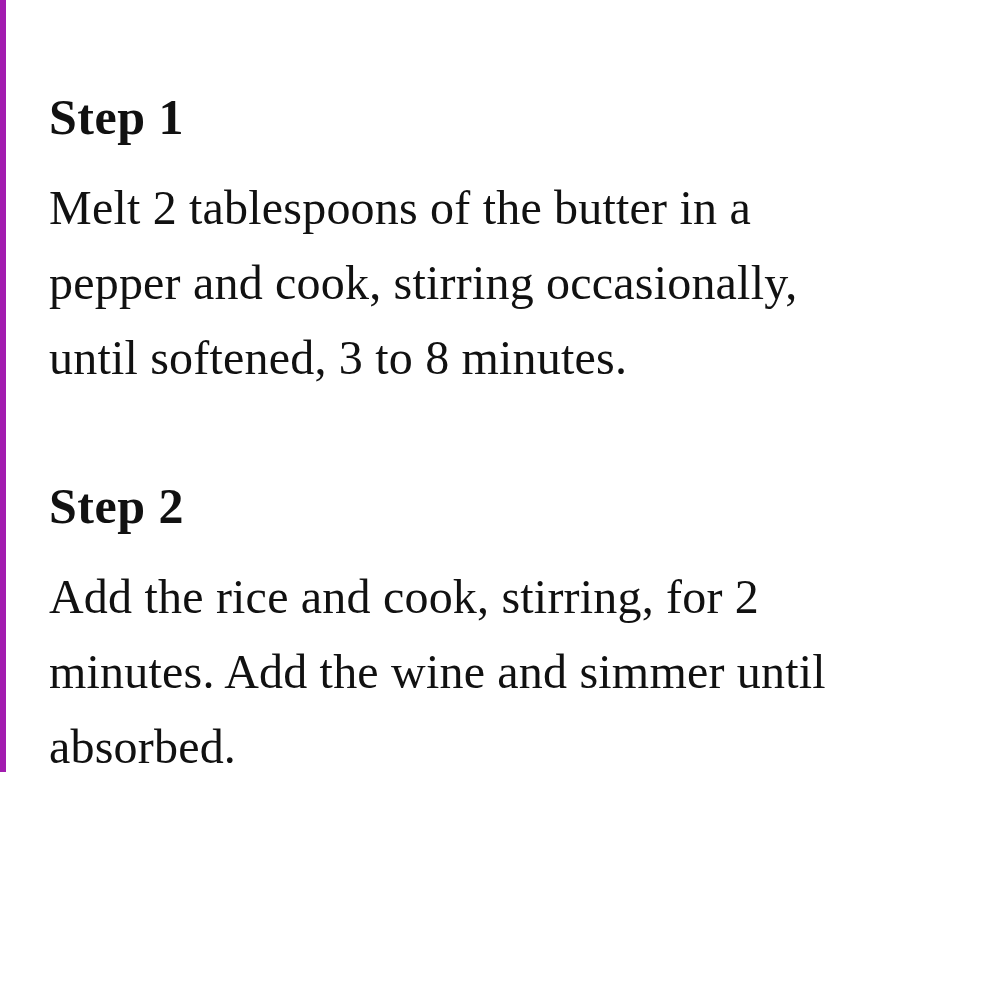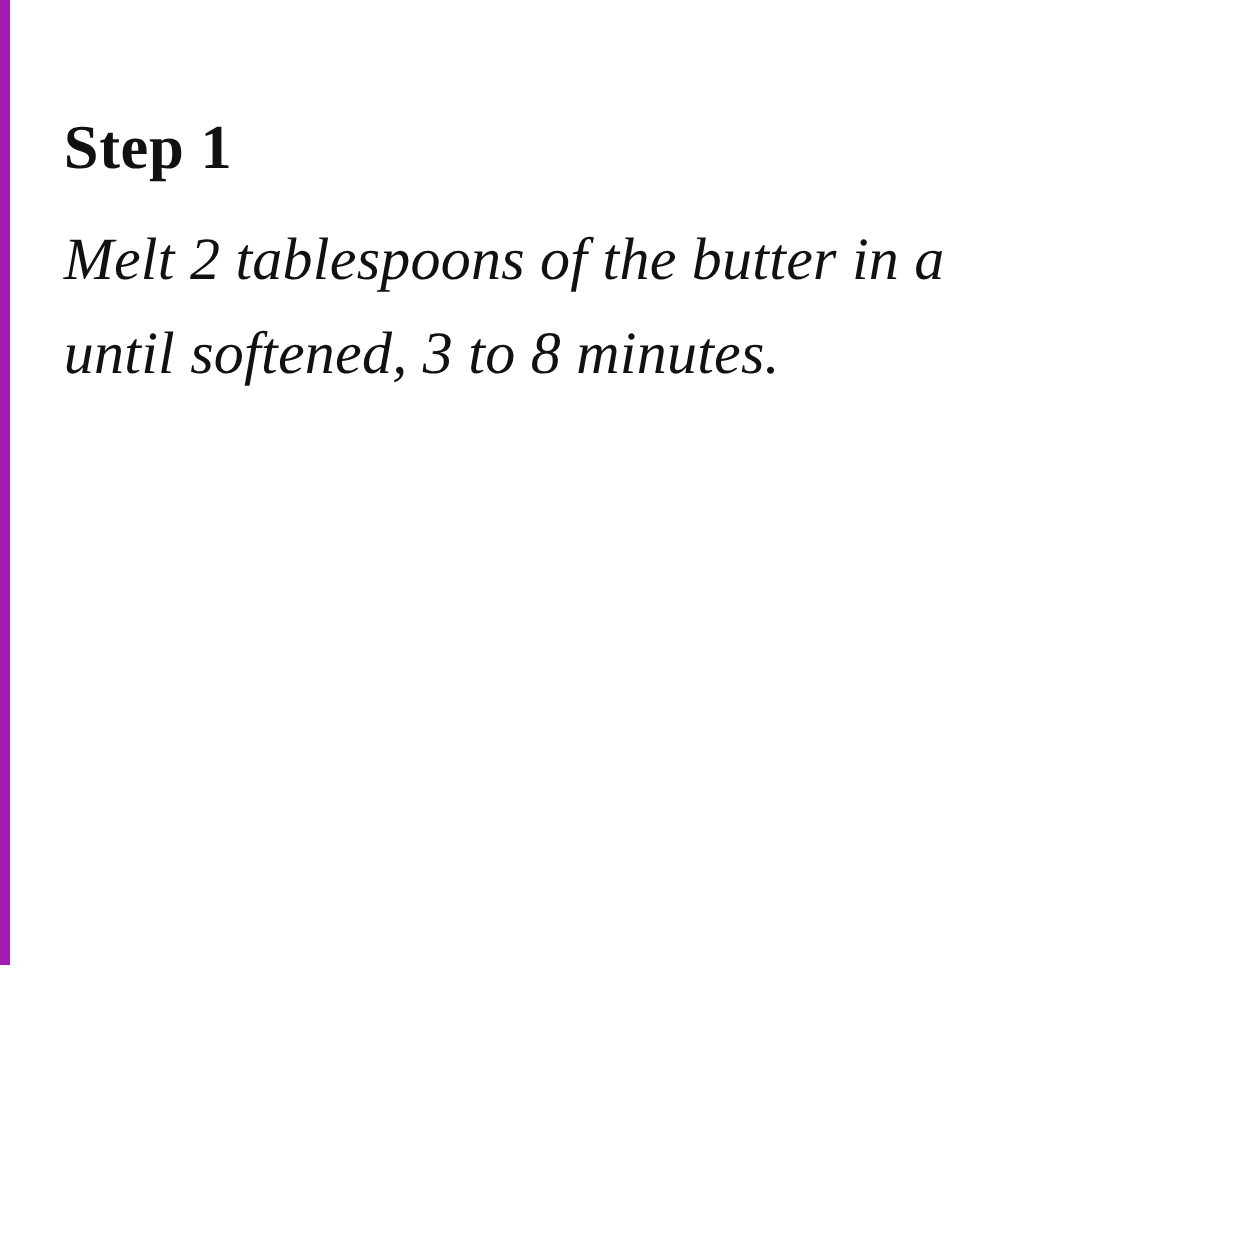"Step 1" .page { border-left: 8px solid #a21caf -> 6px solid #a21caf }
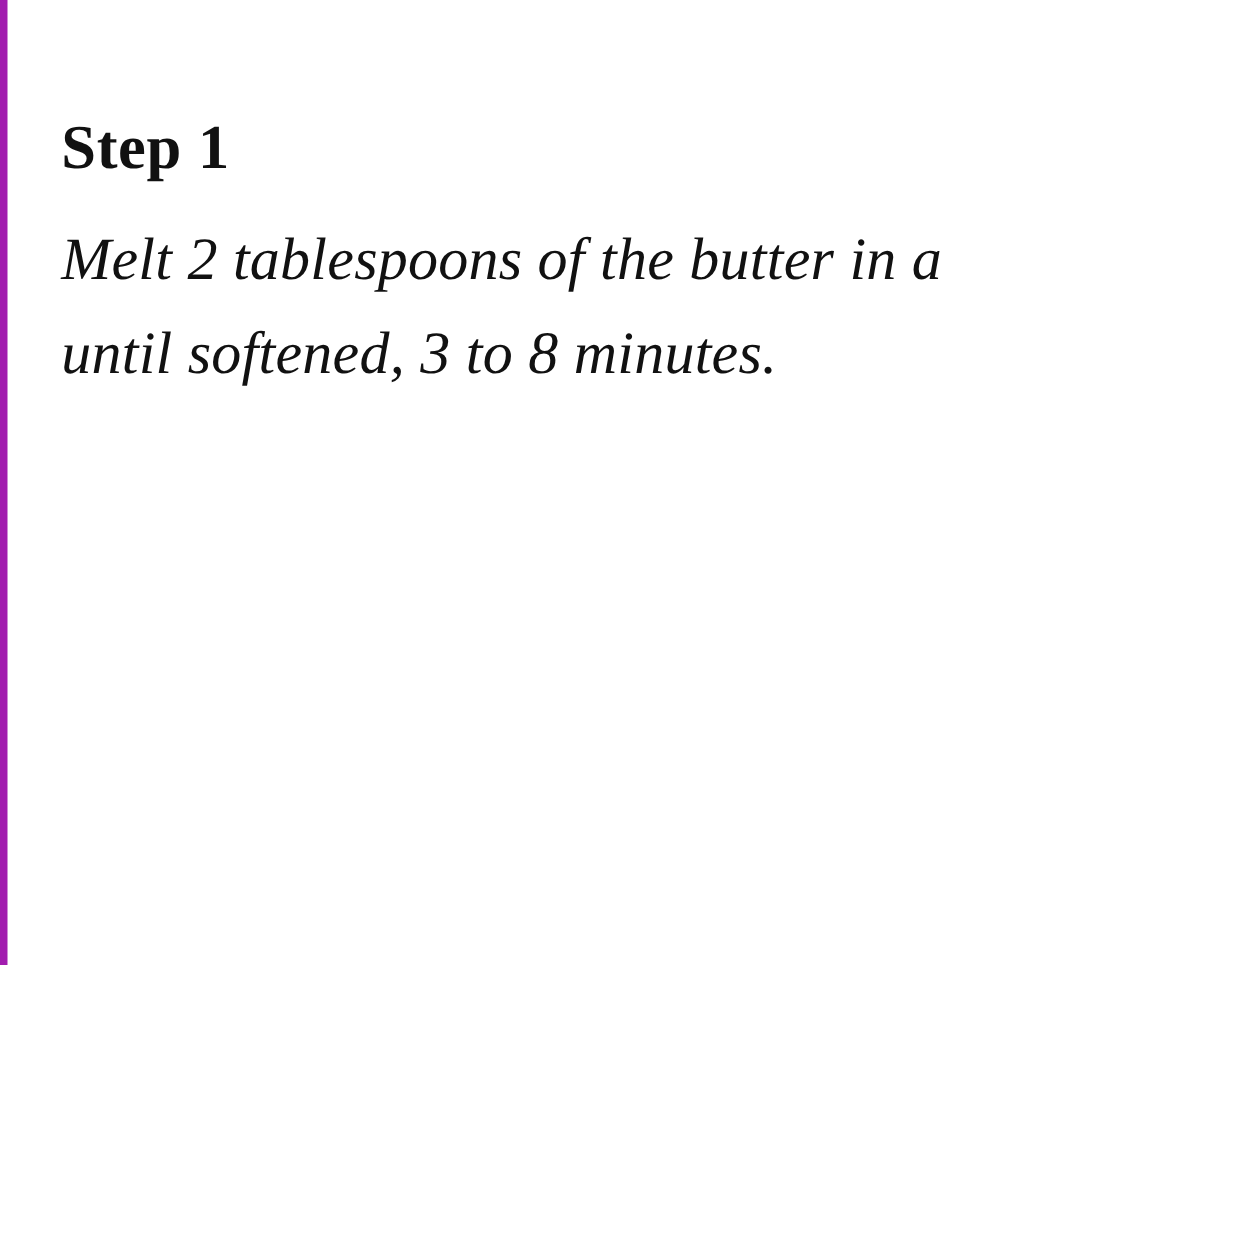"Melt 2 tablespoons of the" .text-line { font-style: italic -> none }
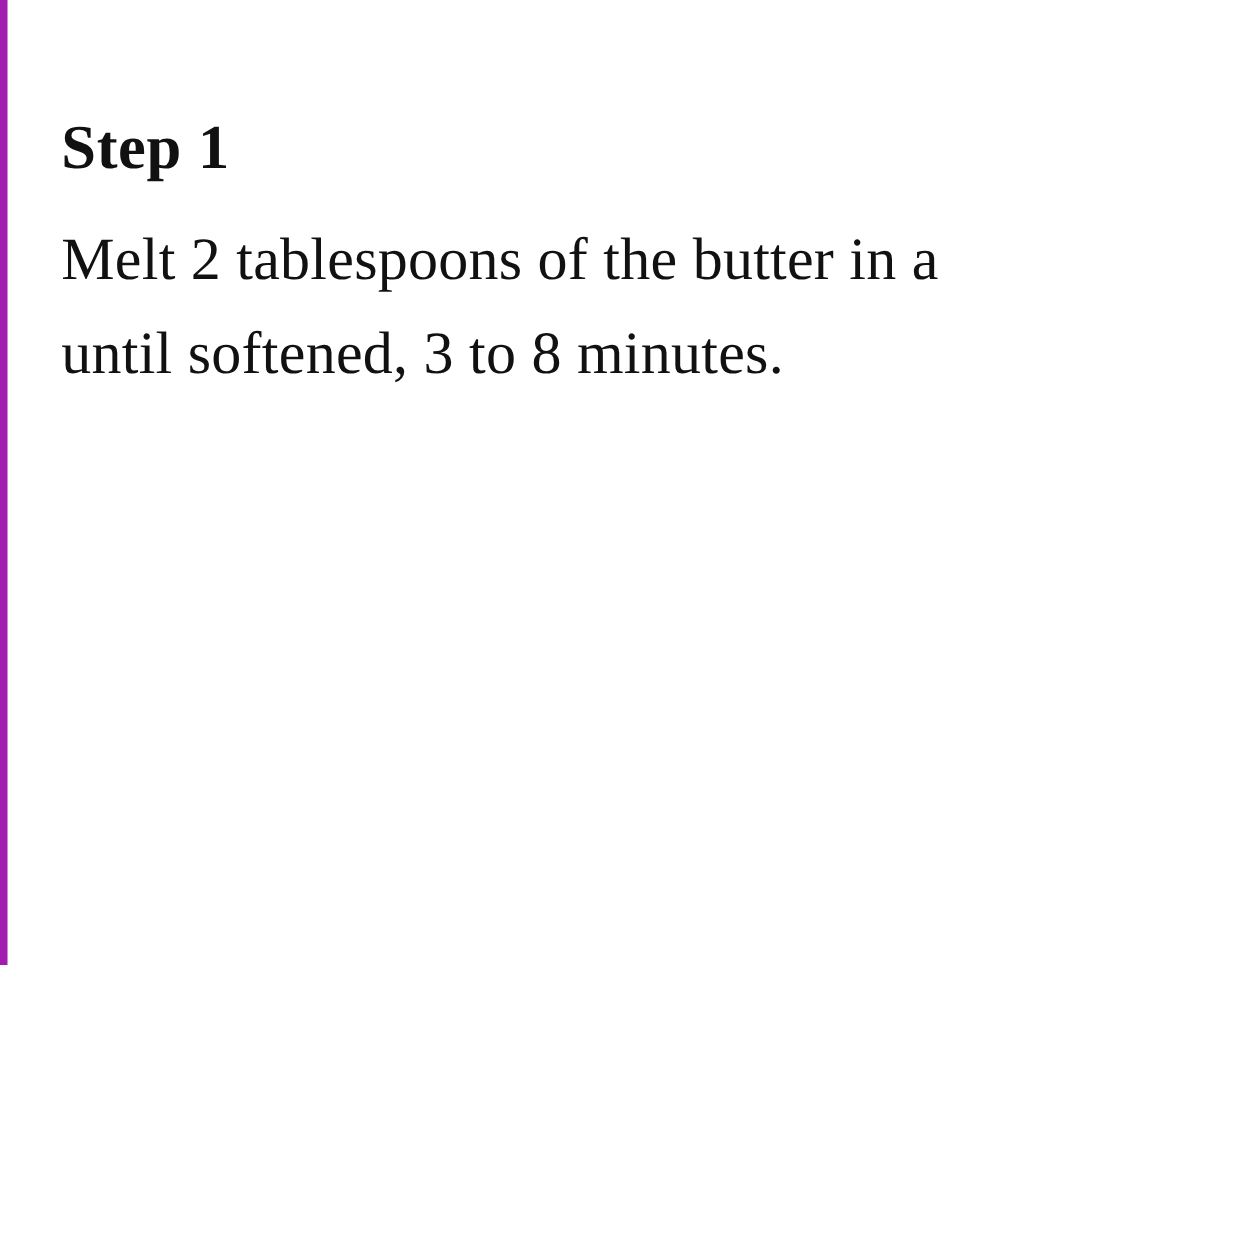"pepper and cook, stirring occasionally," span.text-line { html: none -> <span>pepper and cook, stirring occasionally,</span> }
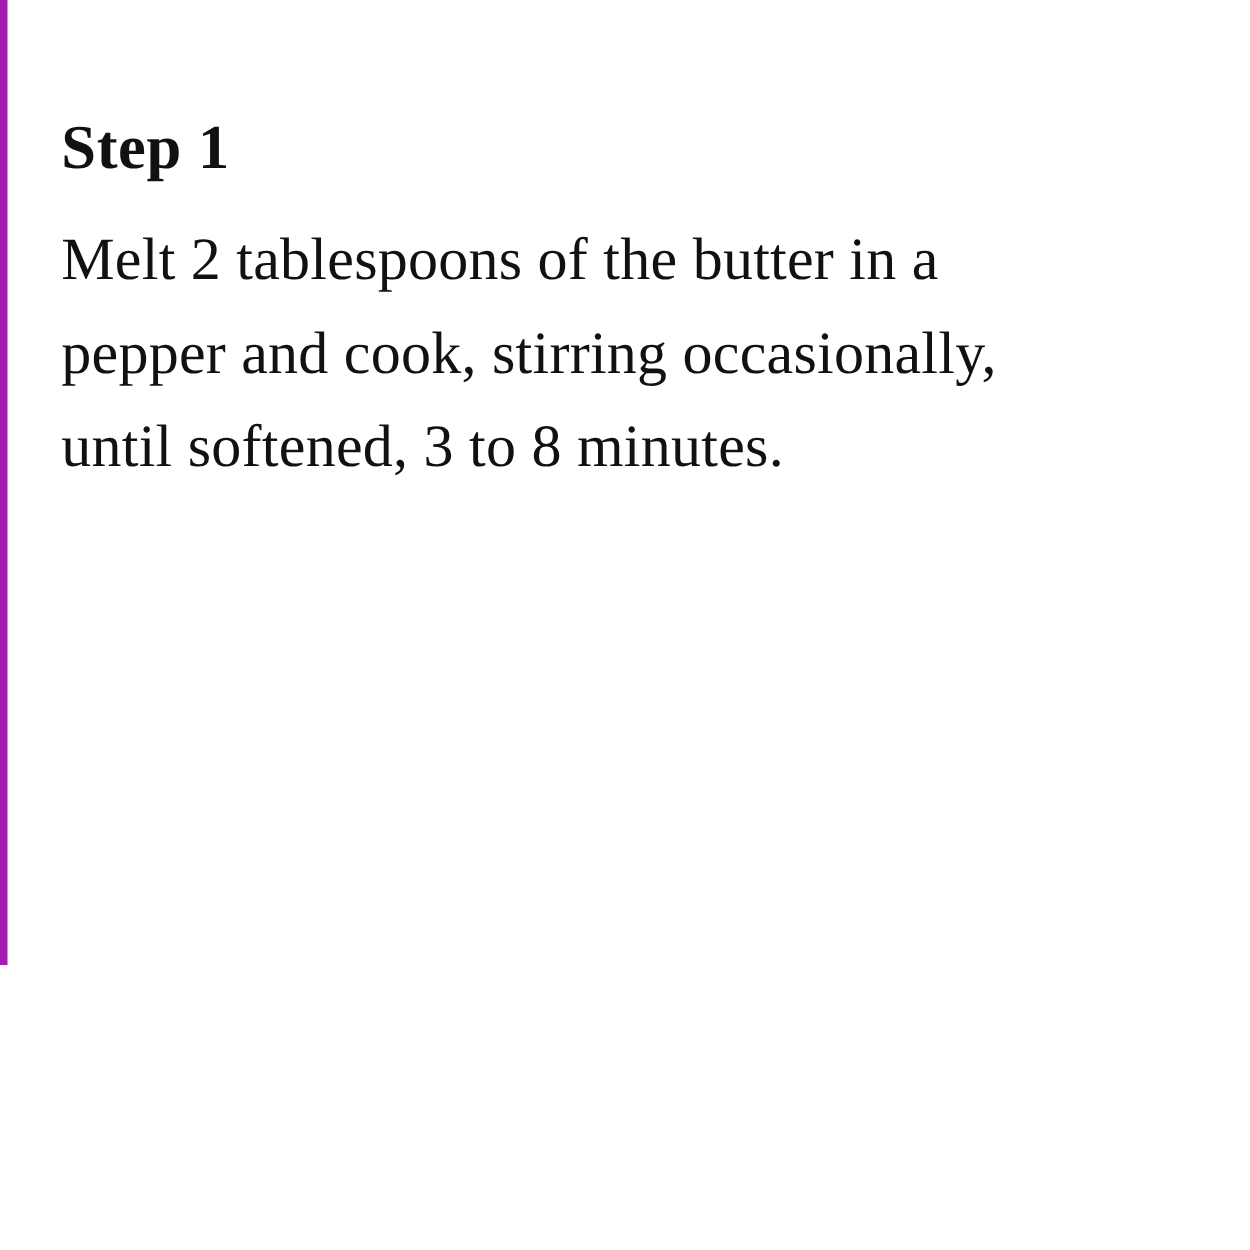"Step 2" section.step-section { html: none -> <section> <h2>Step 2</h2> <p> <span>Add the rice and cook, stirring, for 2</span> <span>minutes. Add the wine and simmer until</span> <span>absorbed.</span> </p> </section> }
